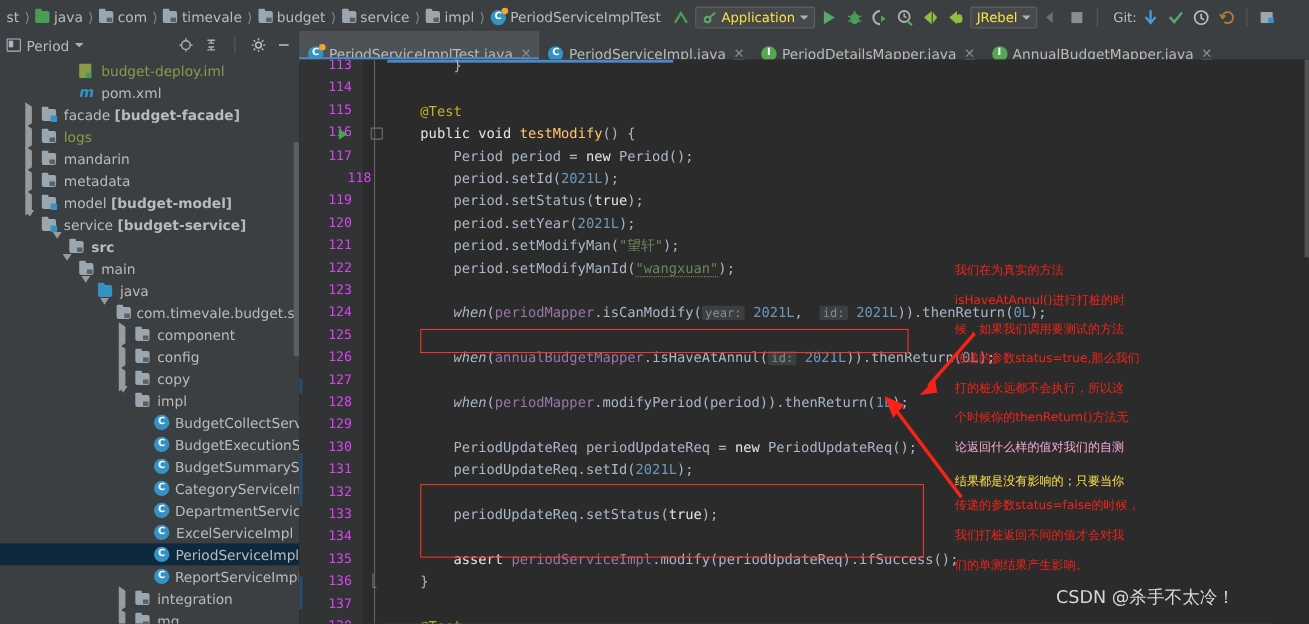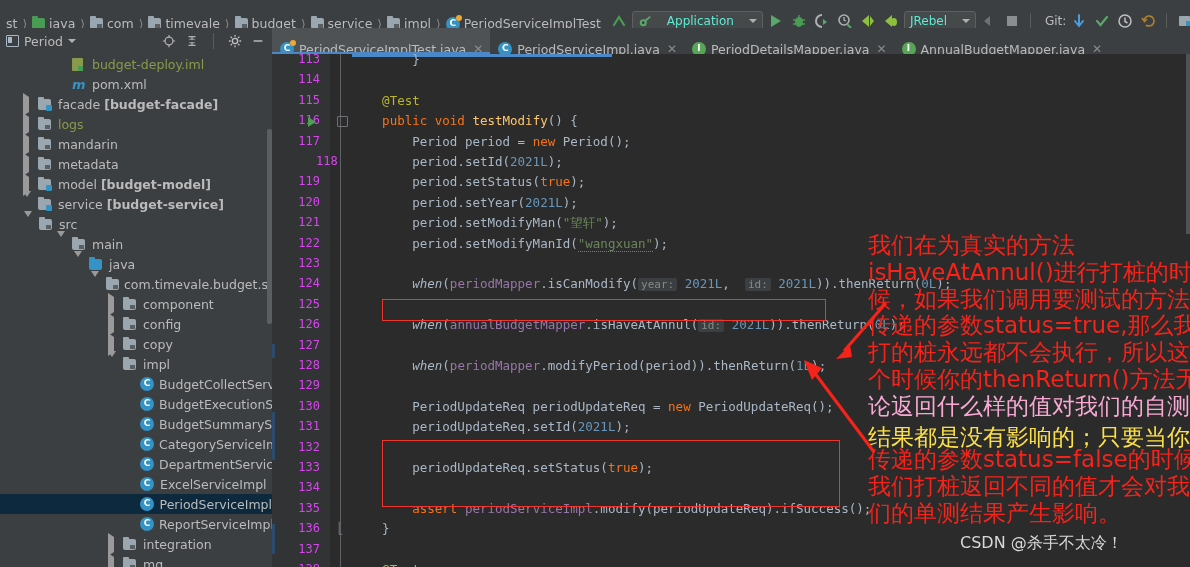"st" .navbar { align-items: flex-end -> center }
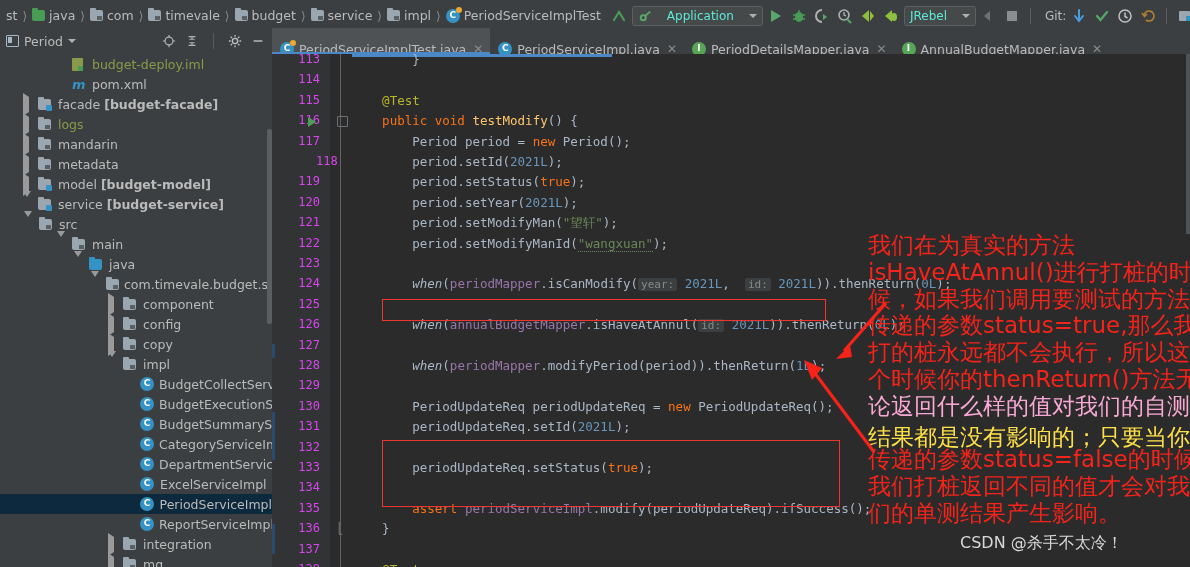"Application" .runcfg { color: #5eead4 -> #fde047; gap: 15px -> 4px }
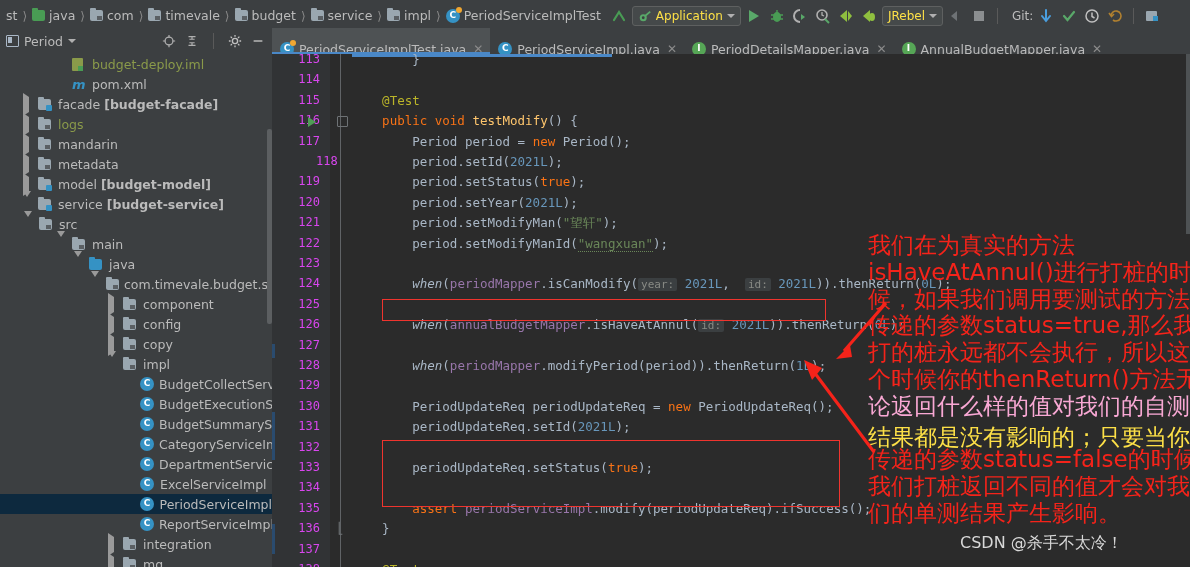"public" .kw { color: #f97316 -> #e5e5e5 }
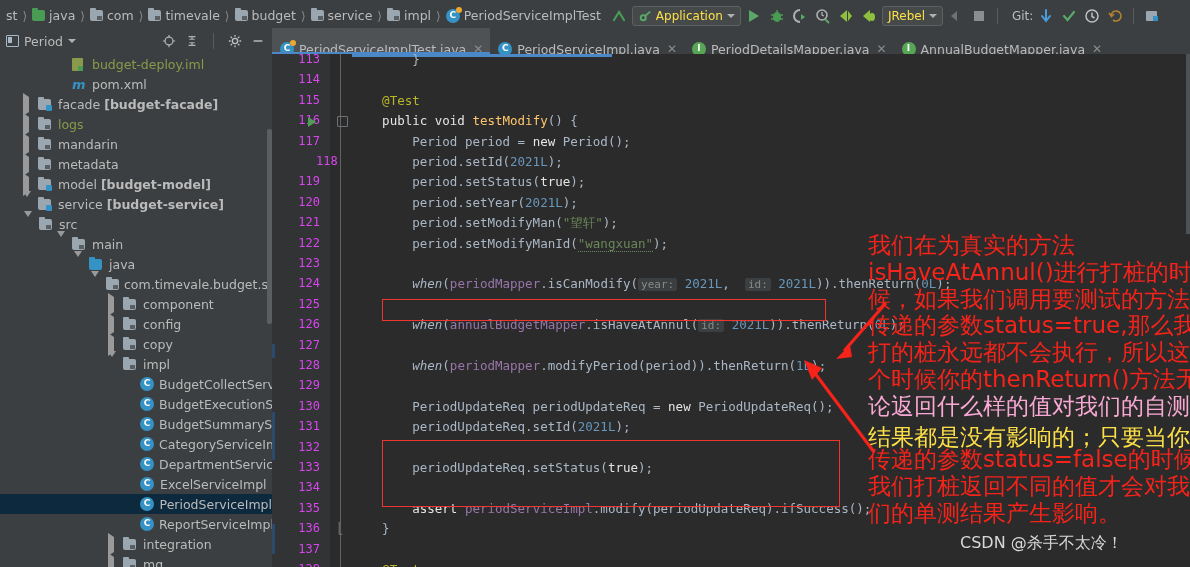"src" div.trow { font-weight: none -> bold; padding-left: 24px -> 48px }
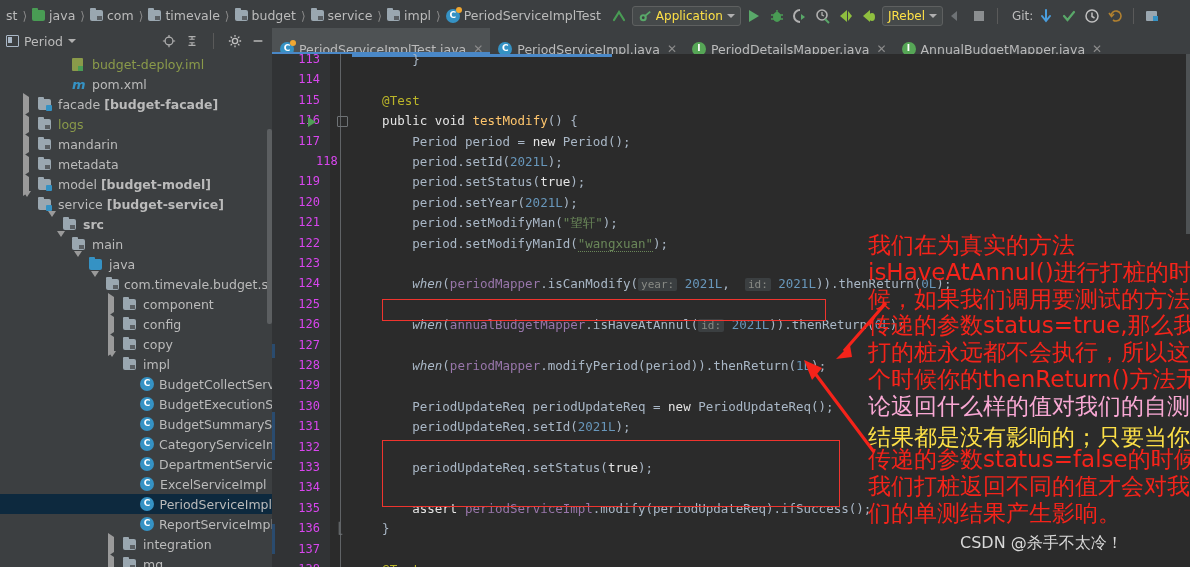"我们在为真实的方法" .annot { font-size: 23px -> 11px }
